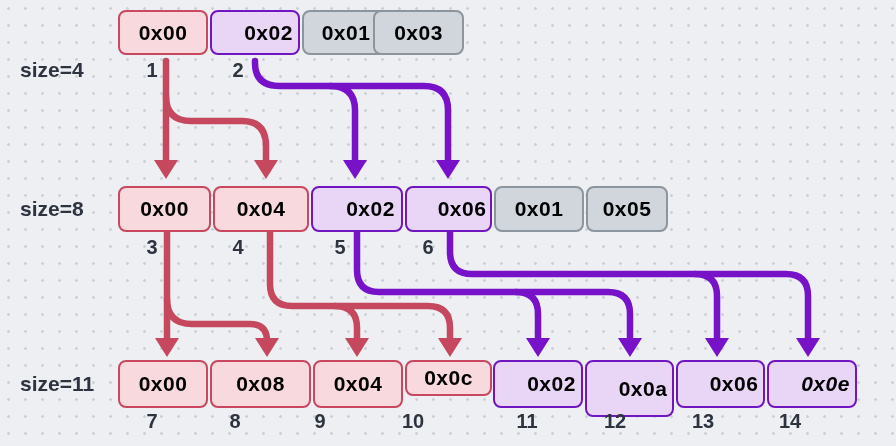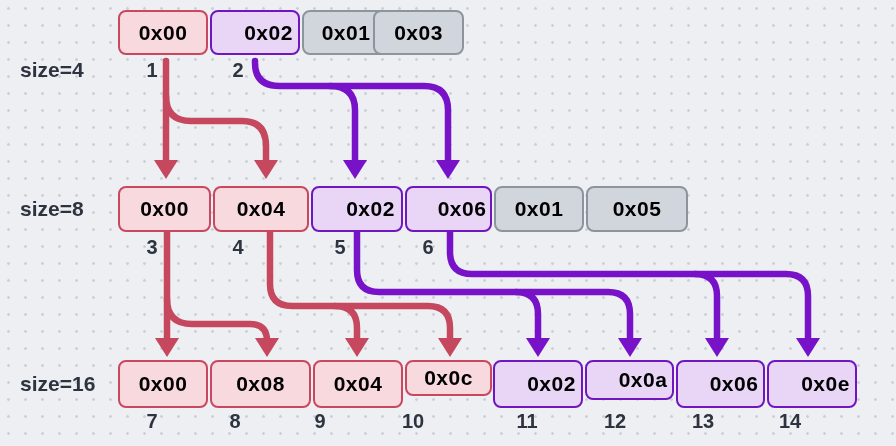"0x05" div.cell { width: 102px -> 82px }
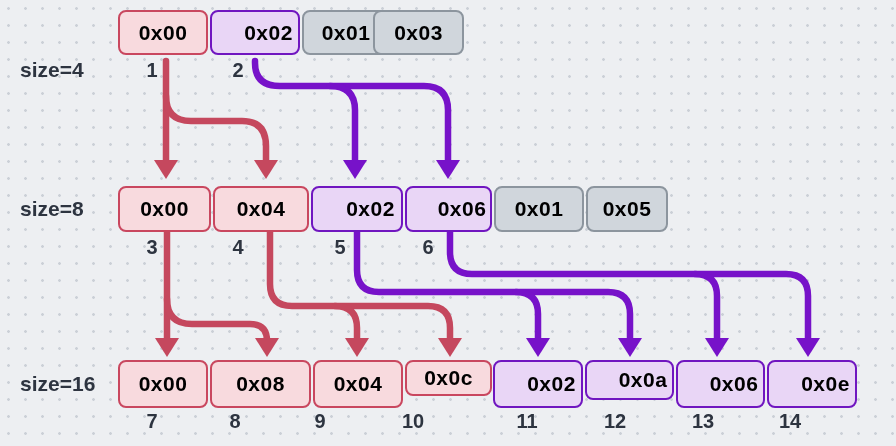"size=16" div.row-label { text: 16 -> 11 }
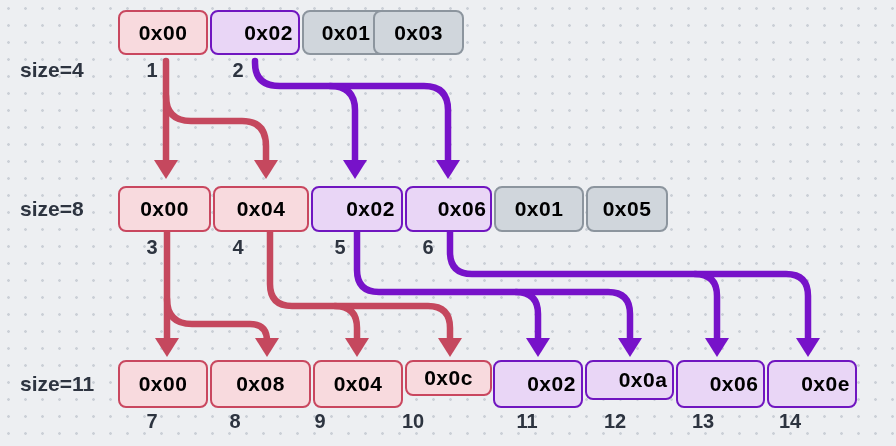"0x0a" div.cell { height: 40px -> 57px }
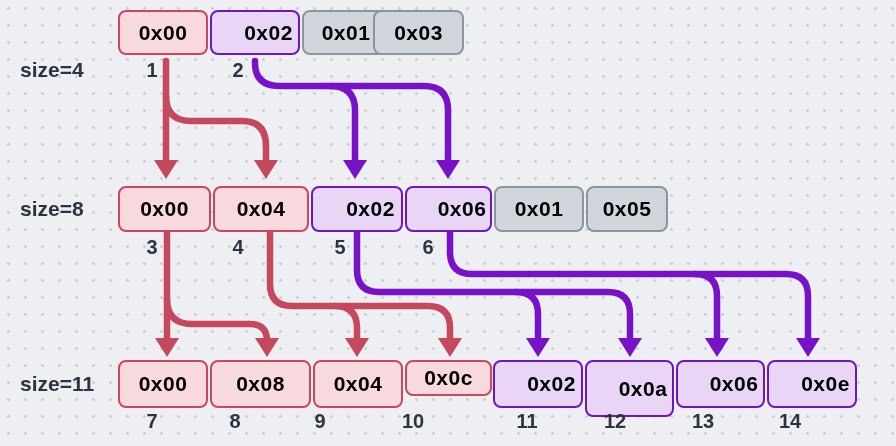"0x0e" div.cell { font-style: none -> italic }
